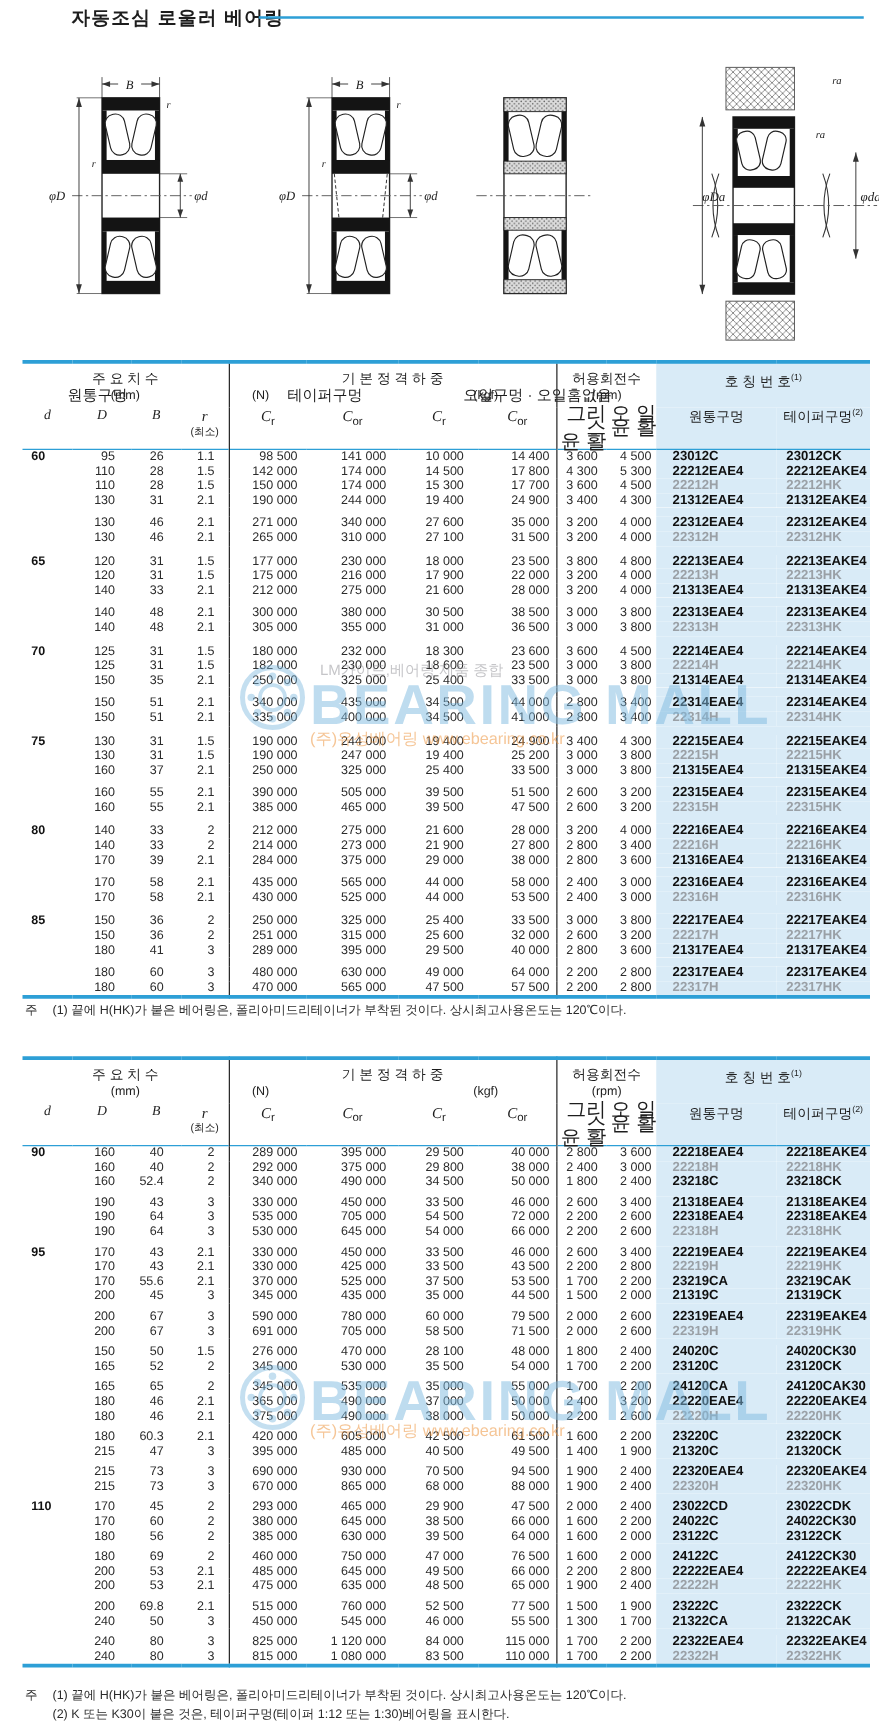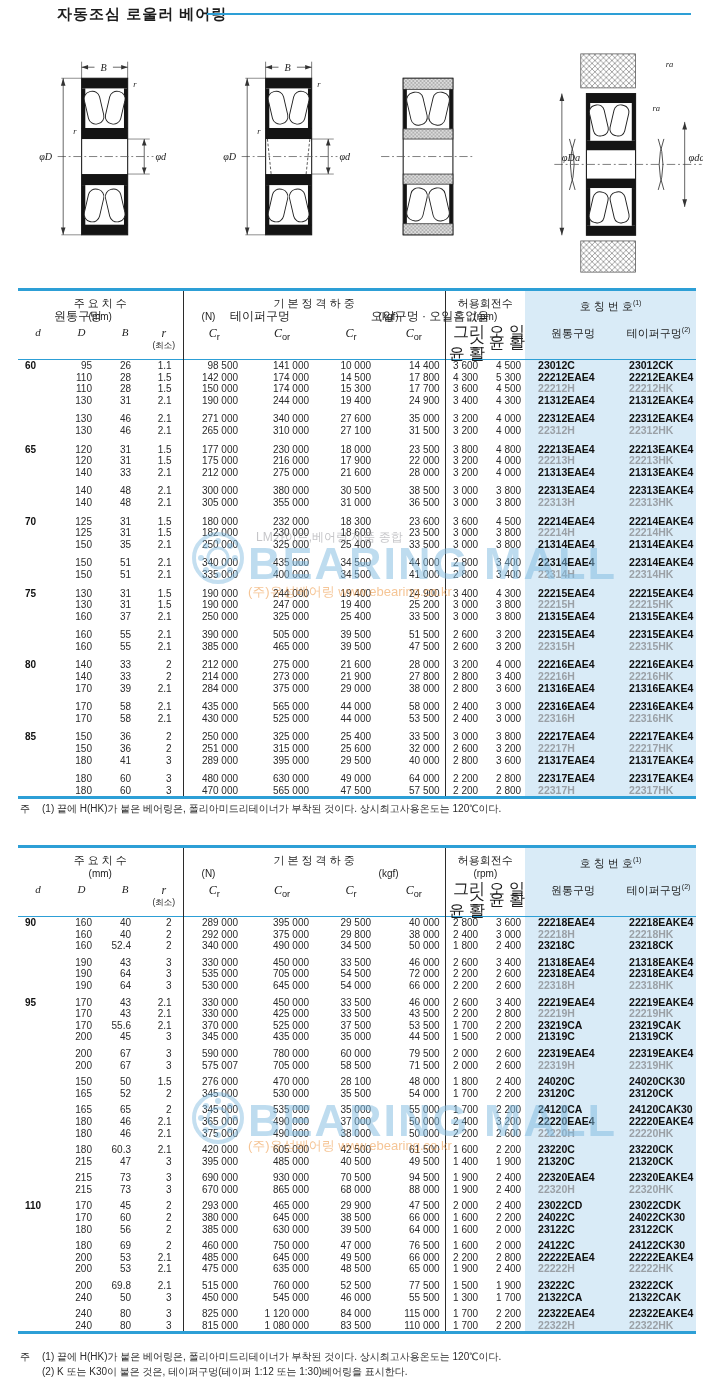"575 007" td.c-crn { text: 575 007 -> 691 000 }
